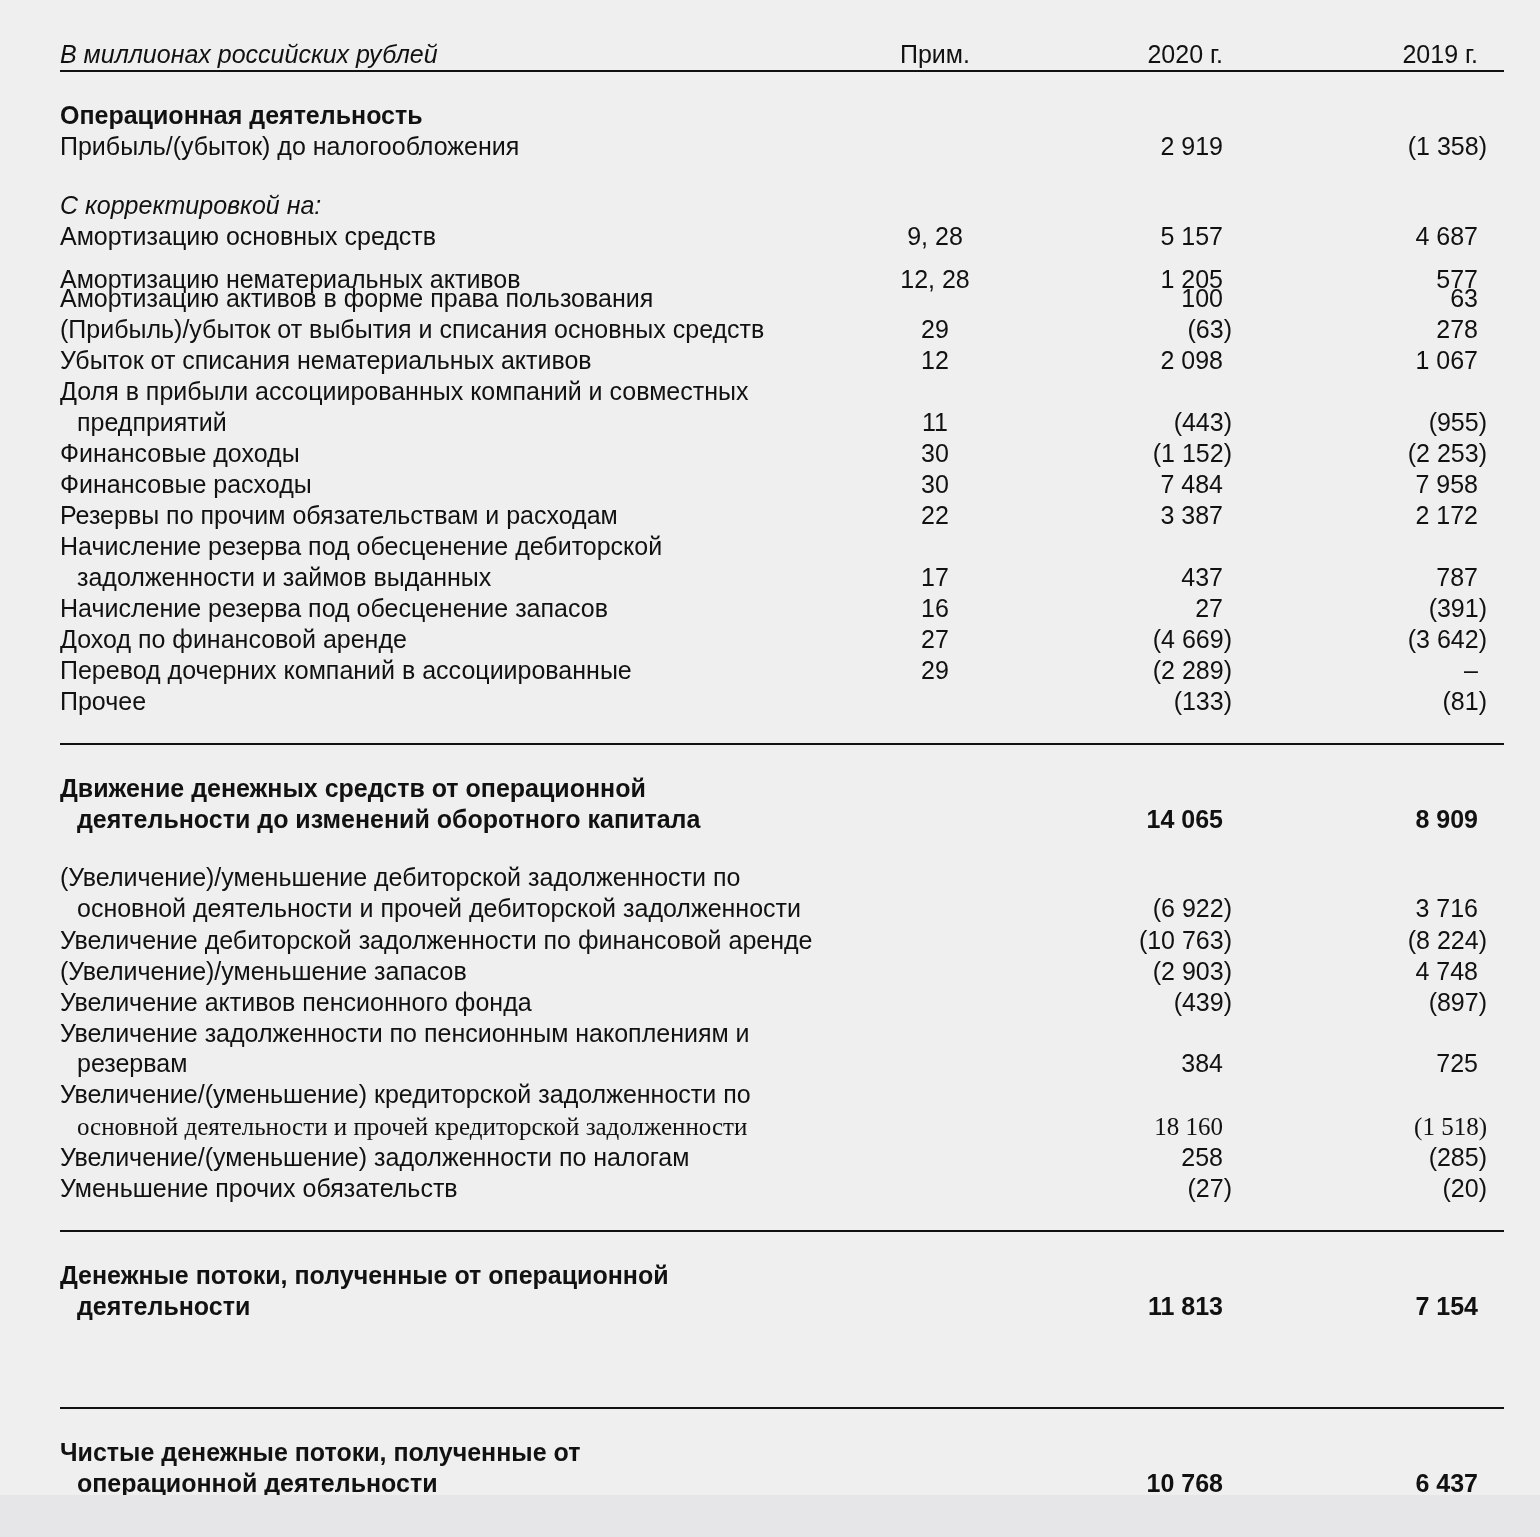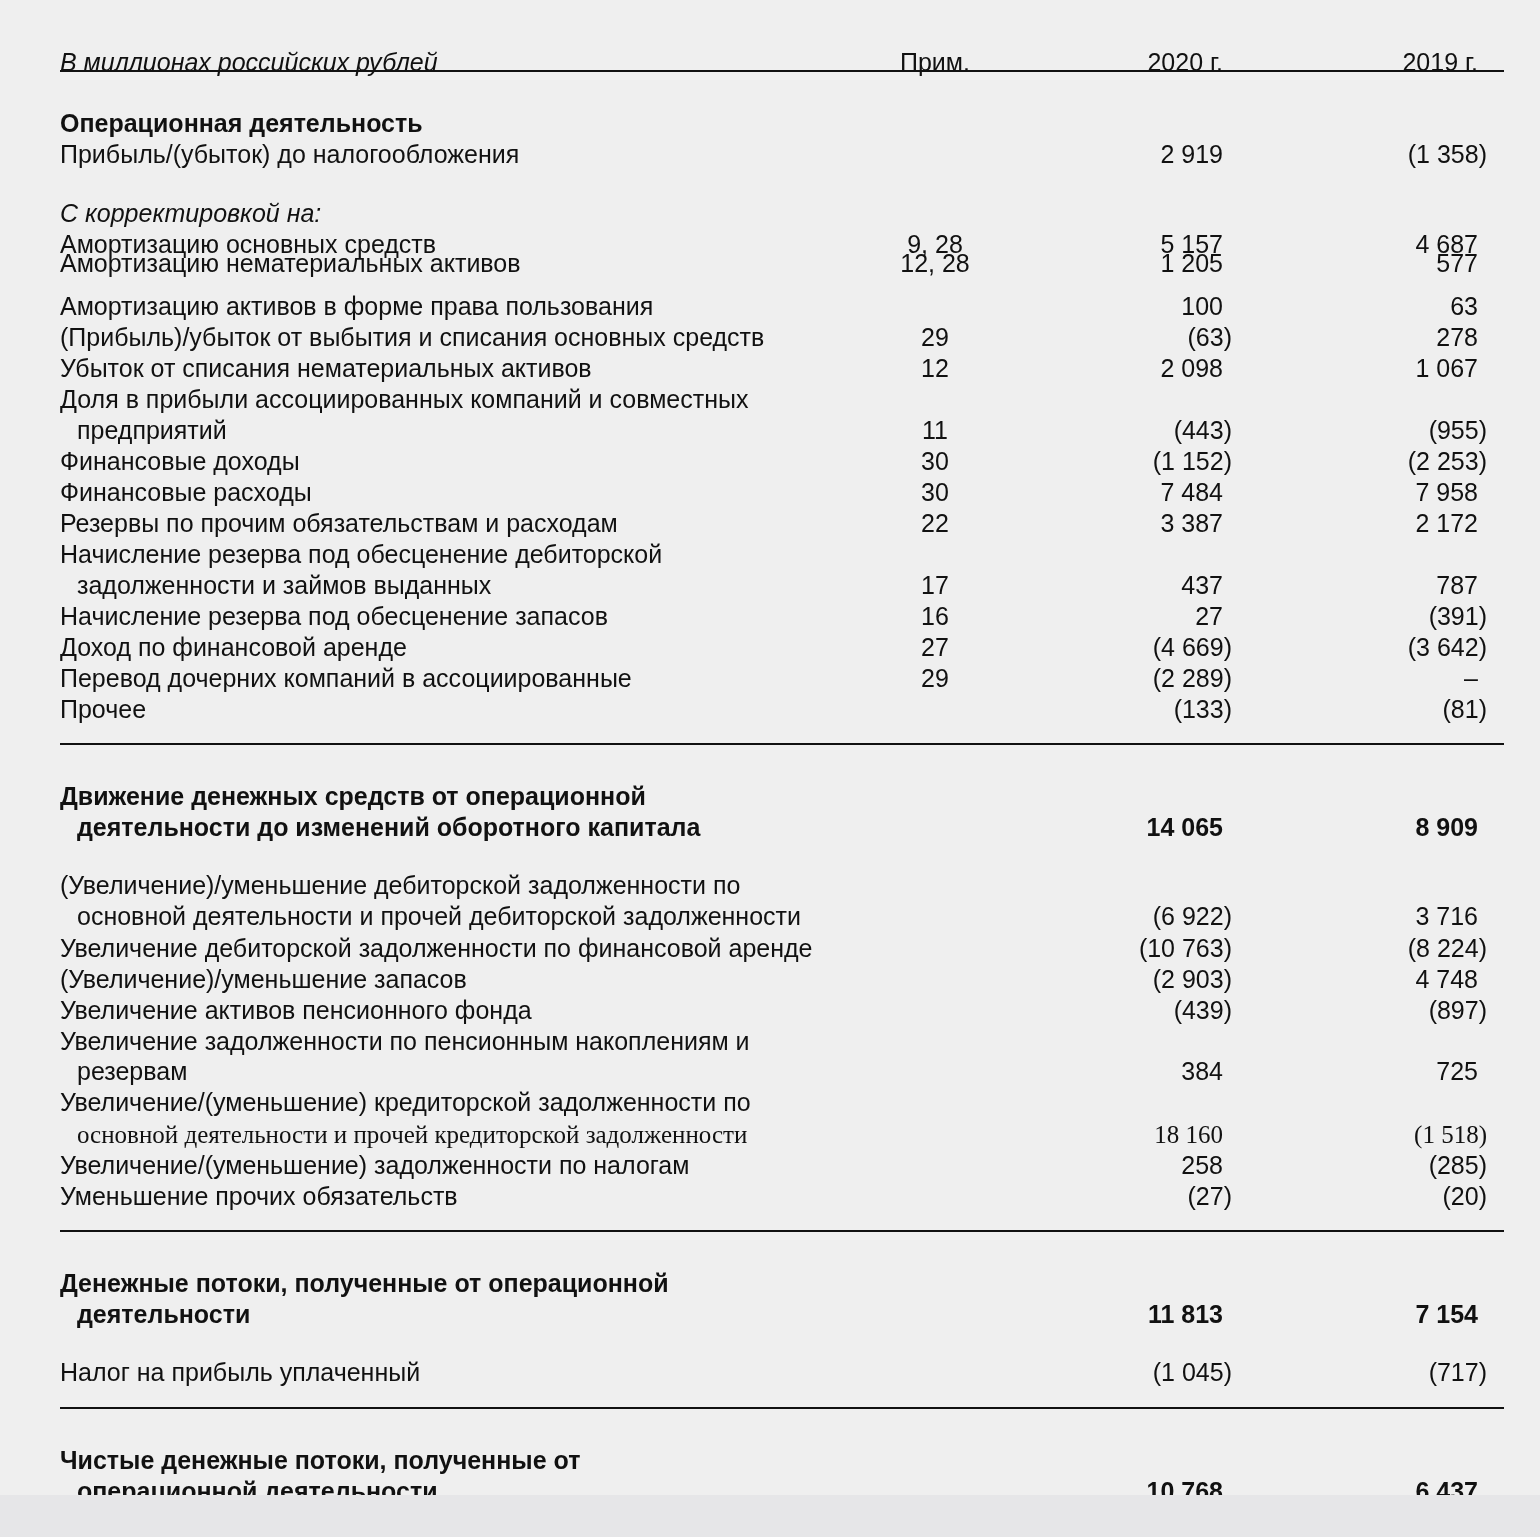"В миллионах российских рублей" .row { margin-top: 8px -> none }
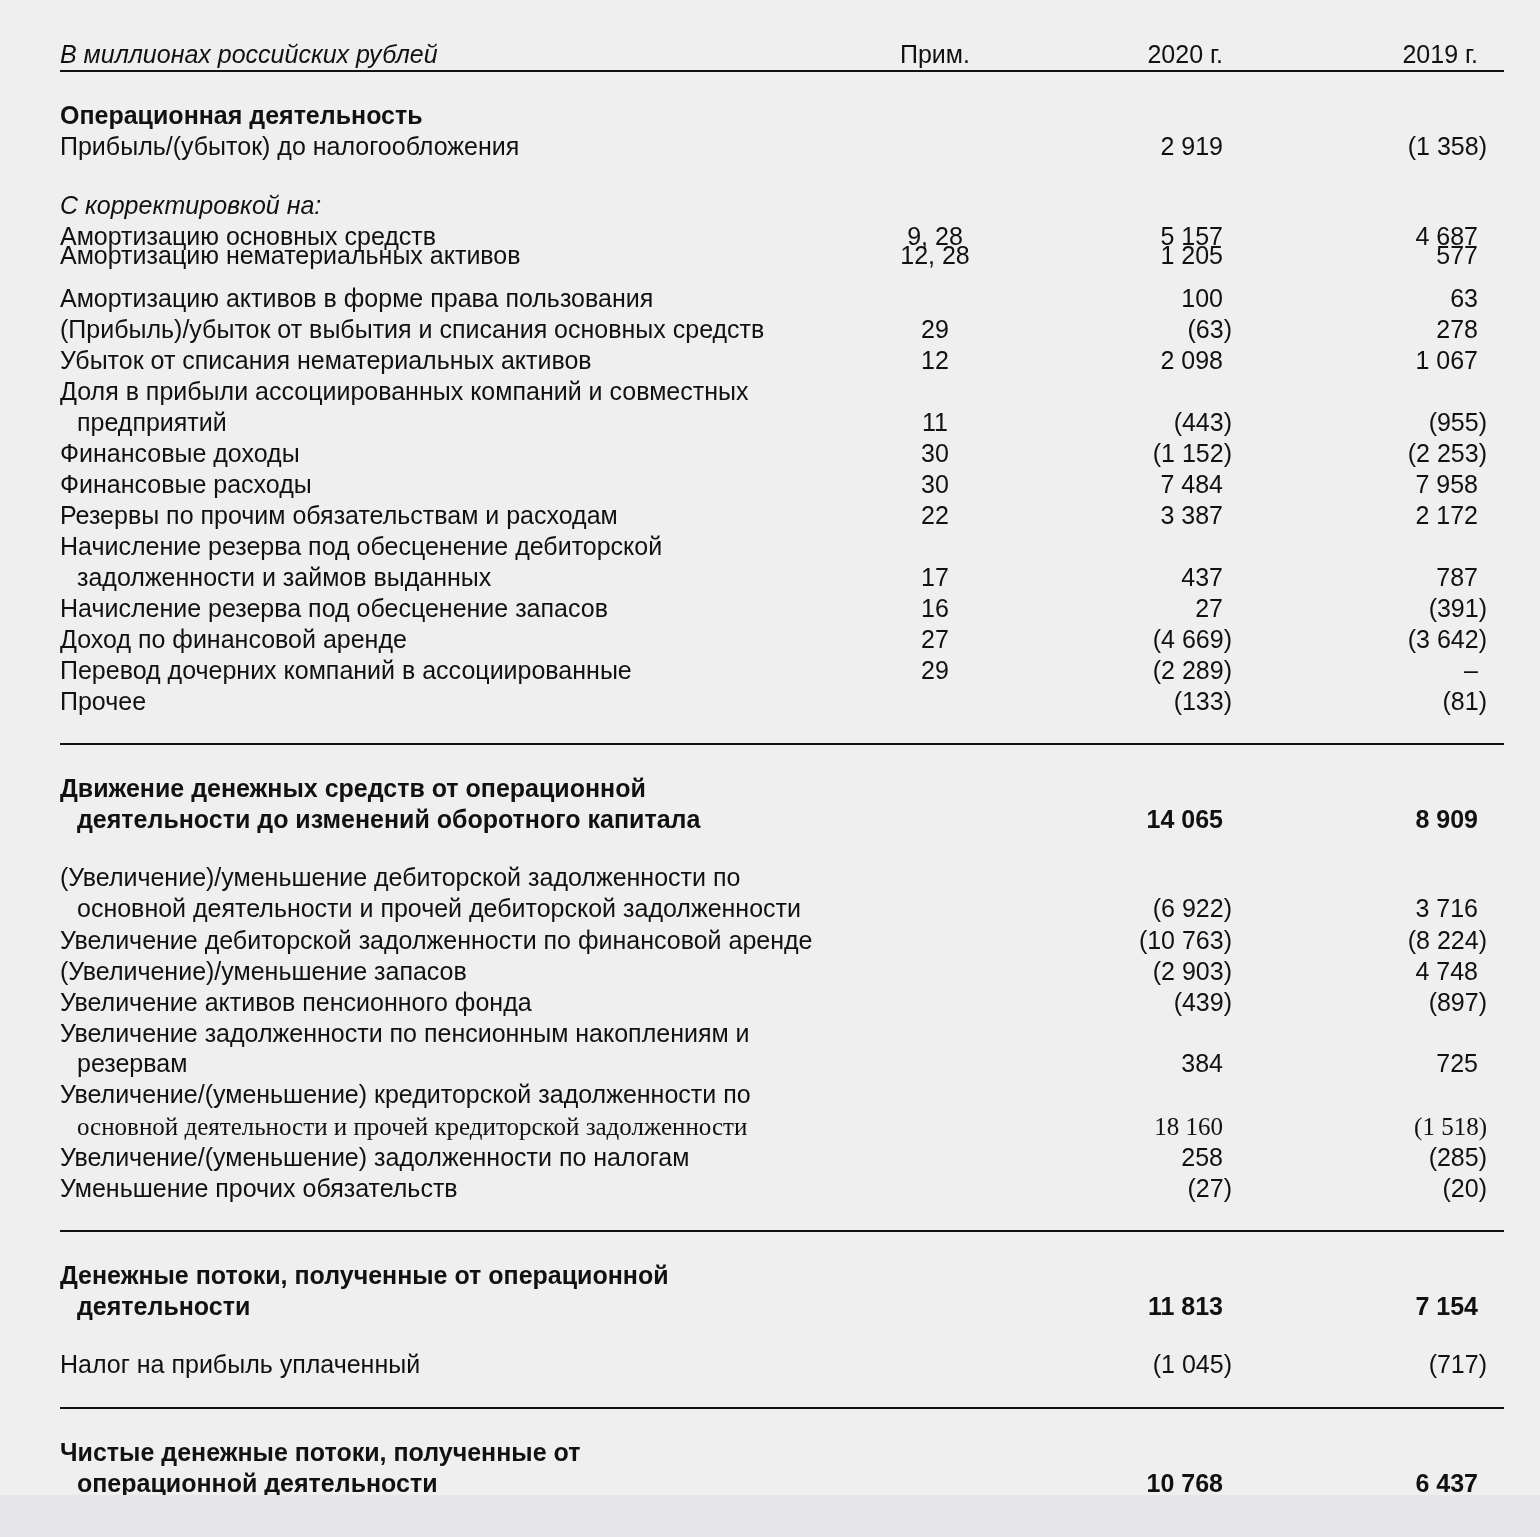"Амортизацию нематериальных активов" div.row { top: 240px -> 264px }
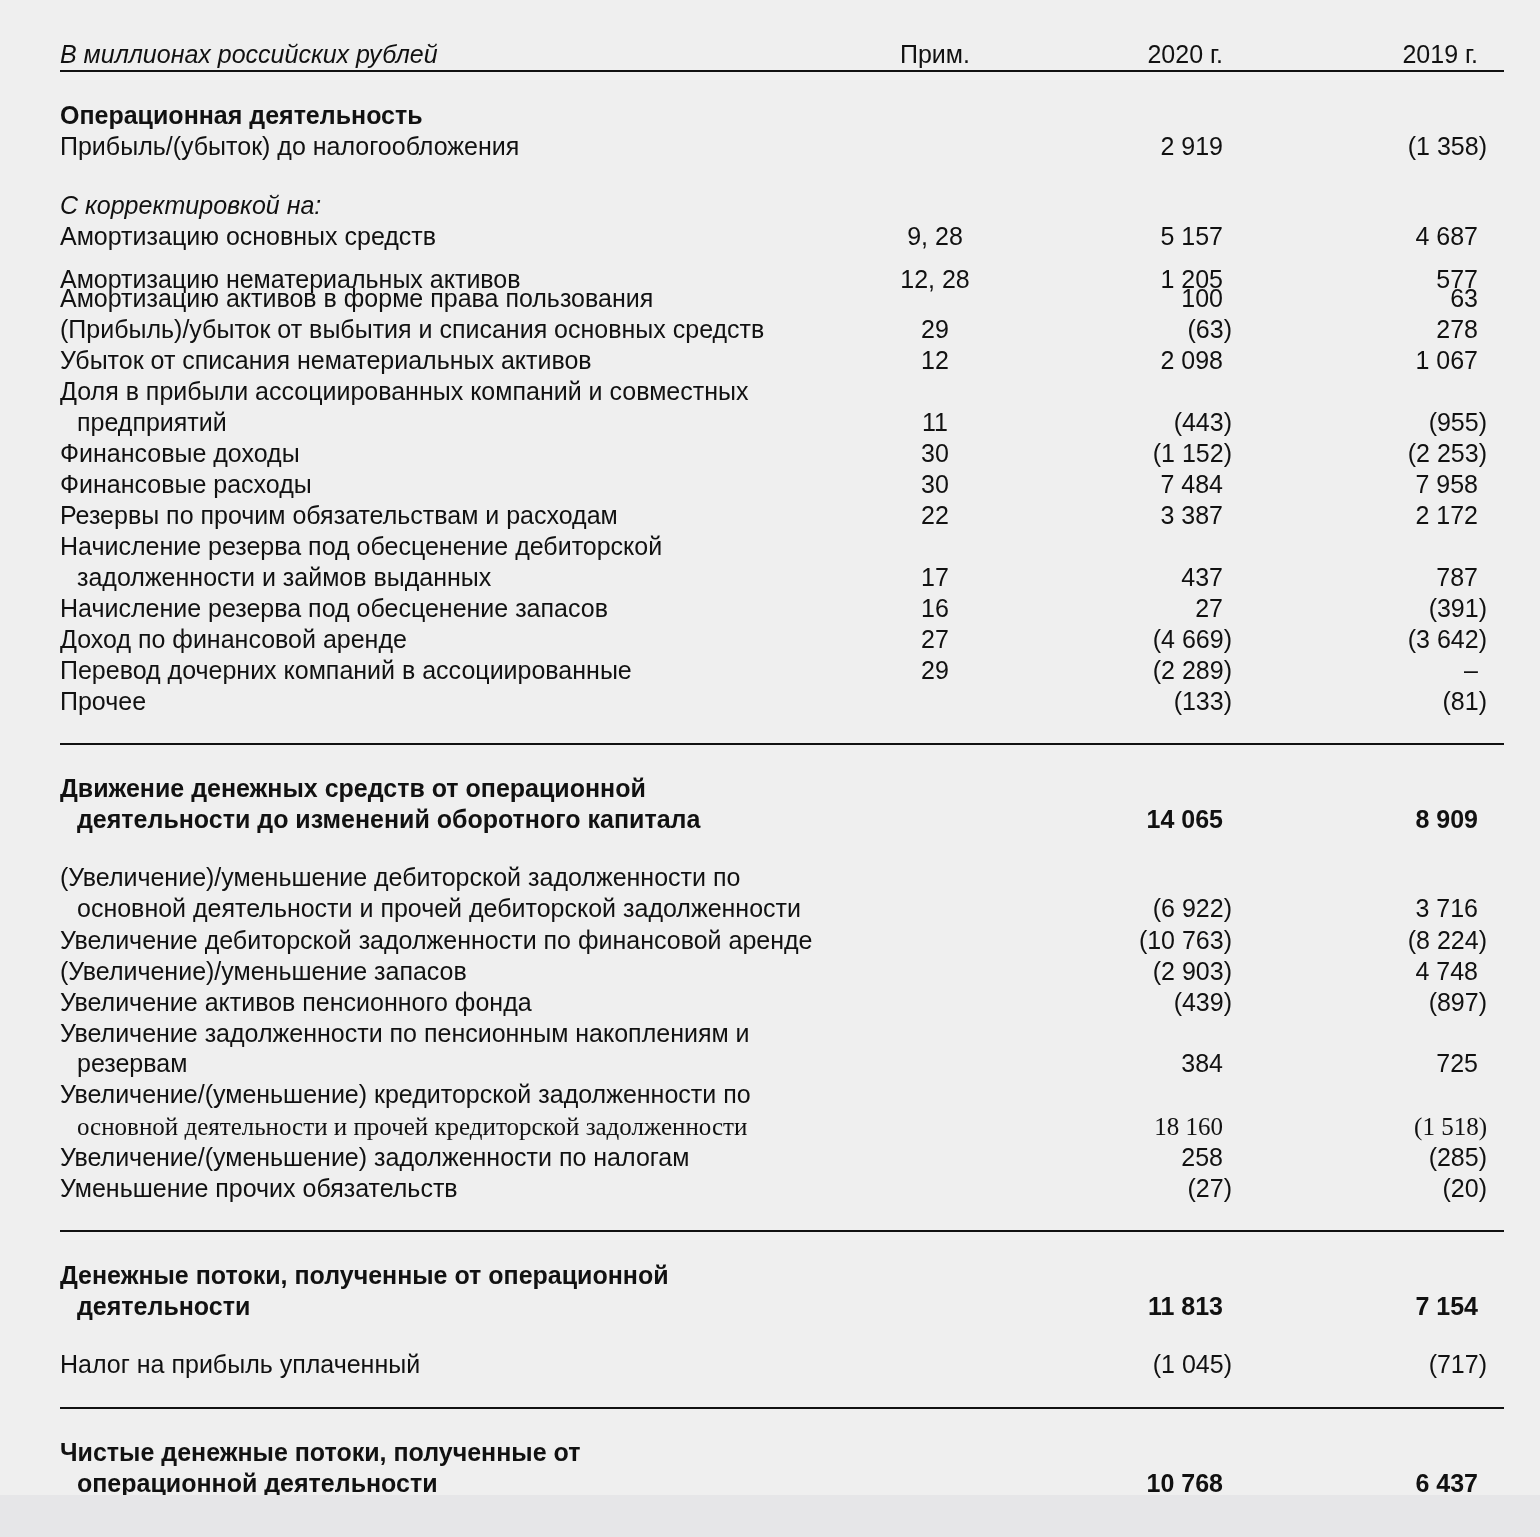"Налог на прибыль уплаченный" div.row { html: <div> <span>Налог на прибыль уплаченный</span> <span>(1 045)</span> <span>(717)</span> </div> -> none }
